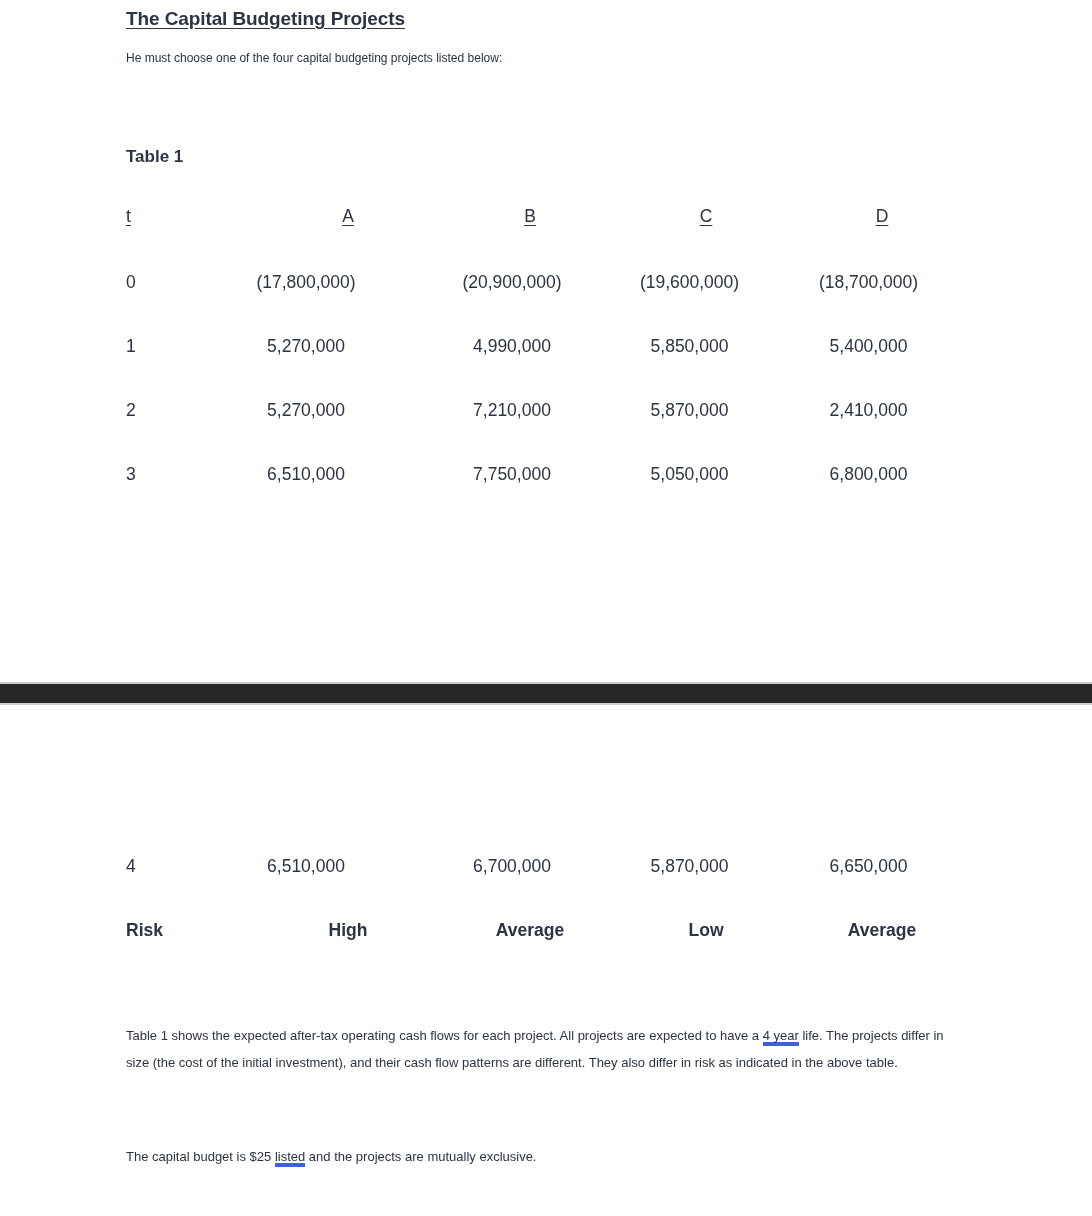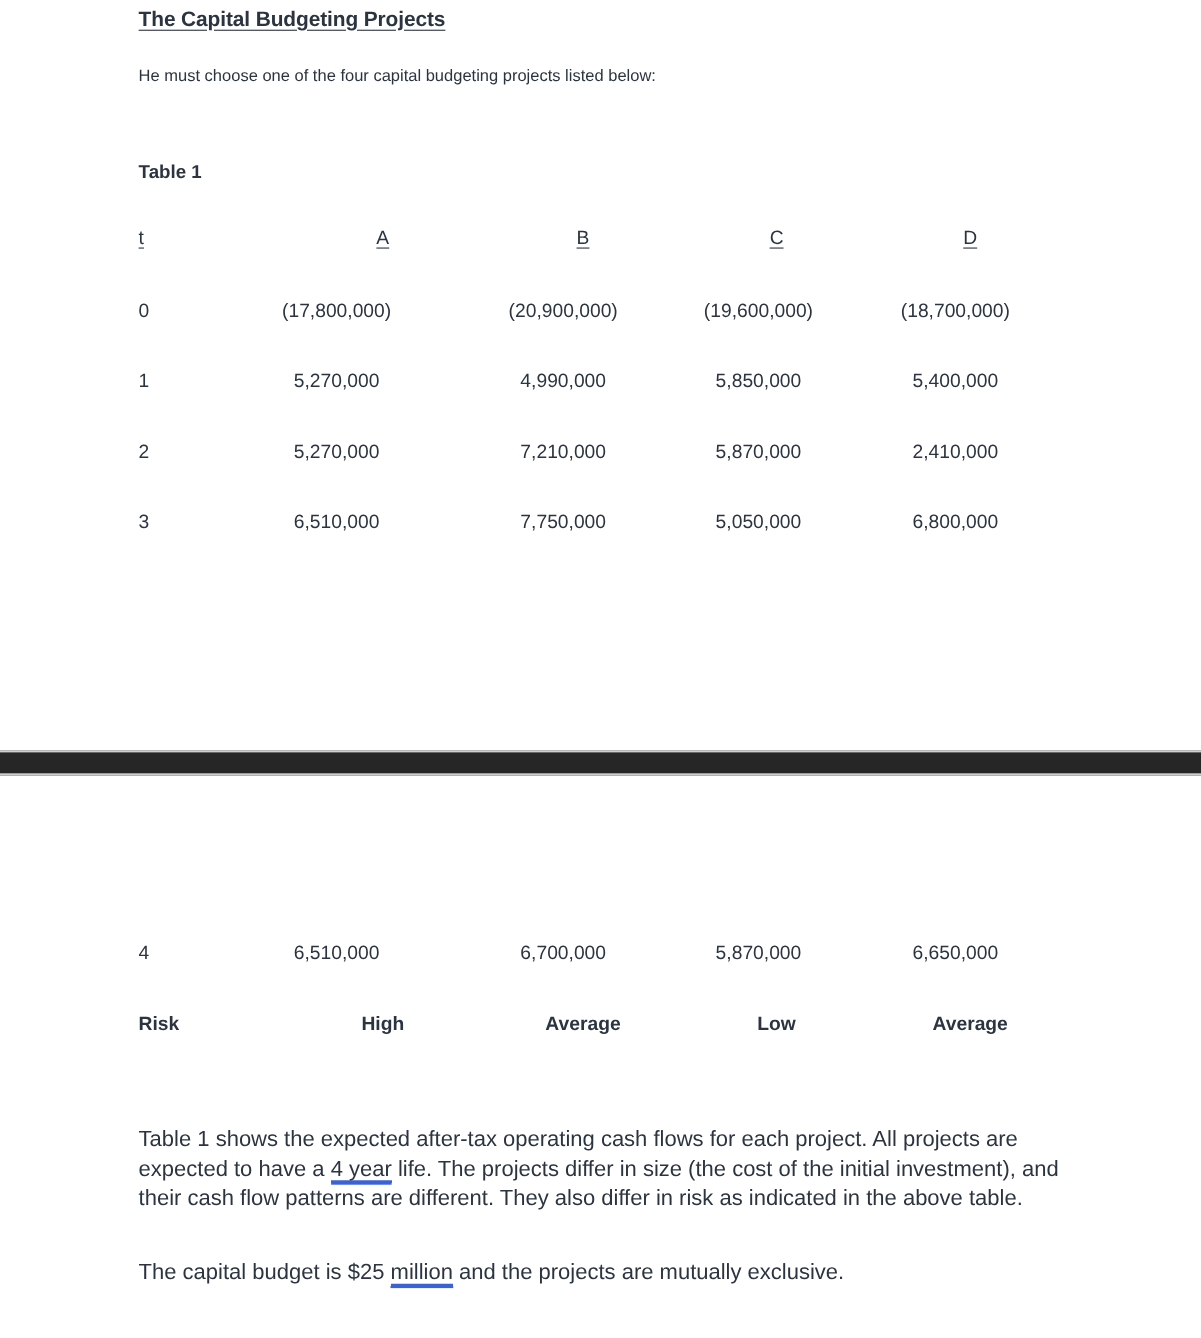"He must choose one of" .intro-line { font-size: 15px -> 12px; top: 61px -> 51px }
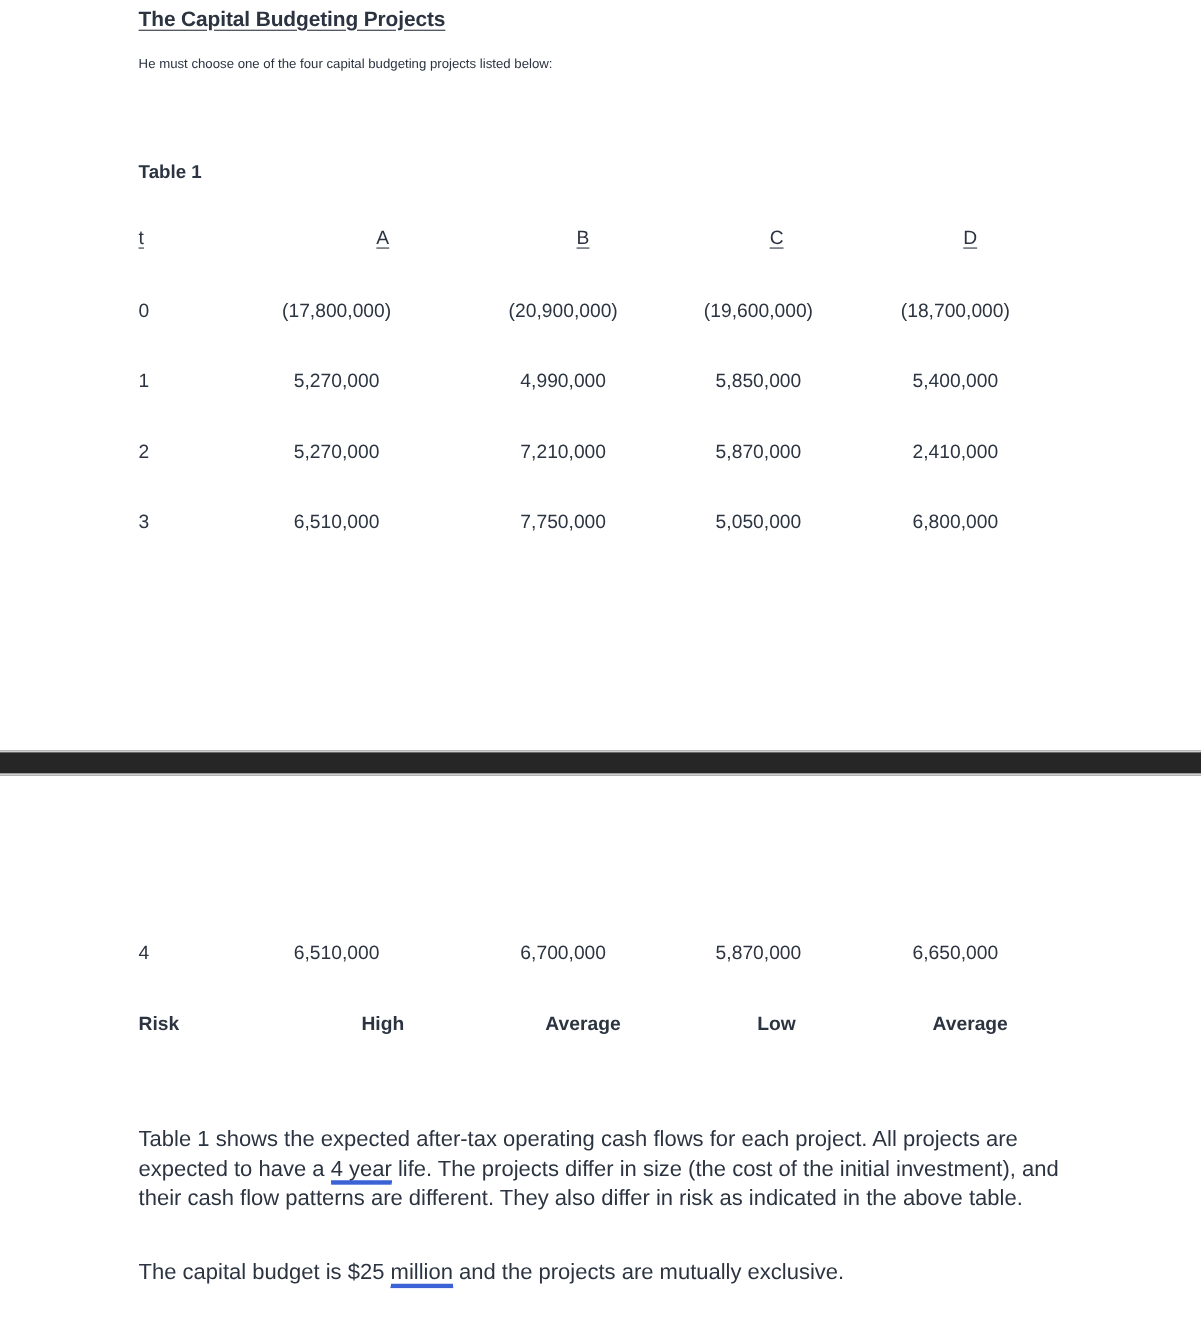"Table 1 shows the expected" .para { font-size: 20px -> 13px }
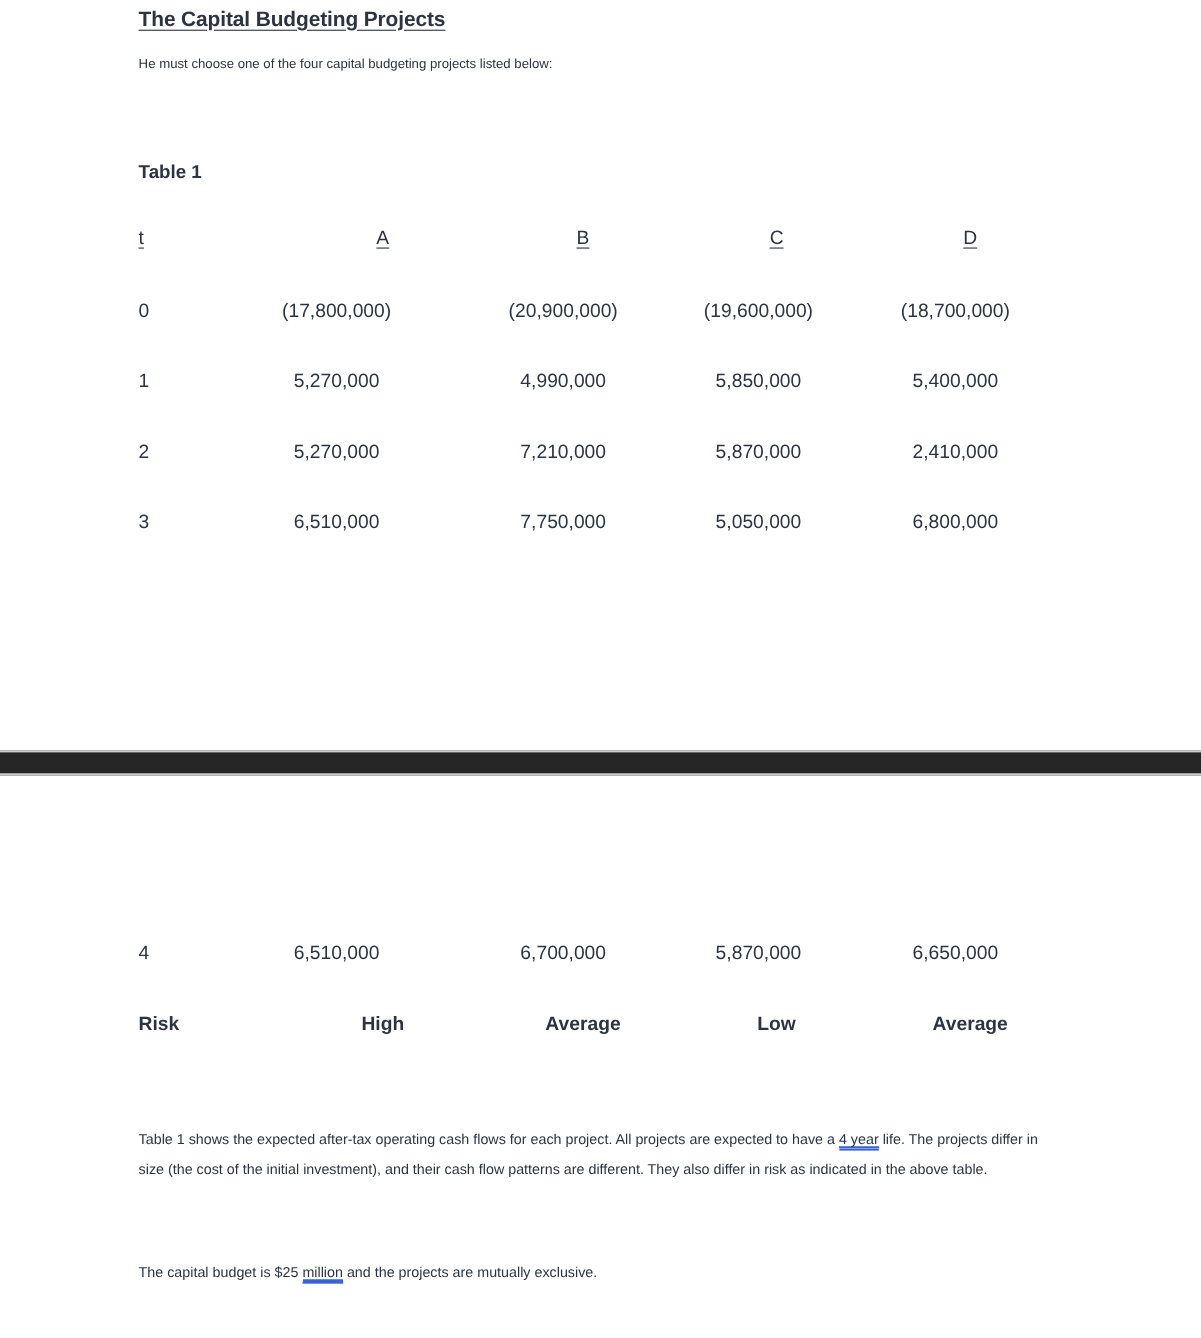"million" span.grammar { text: million -> listed }
